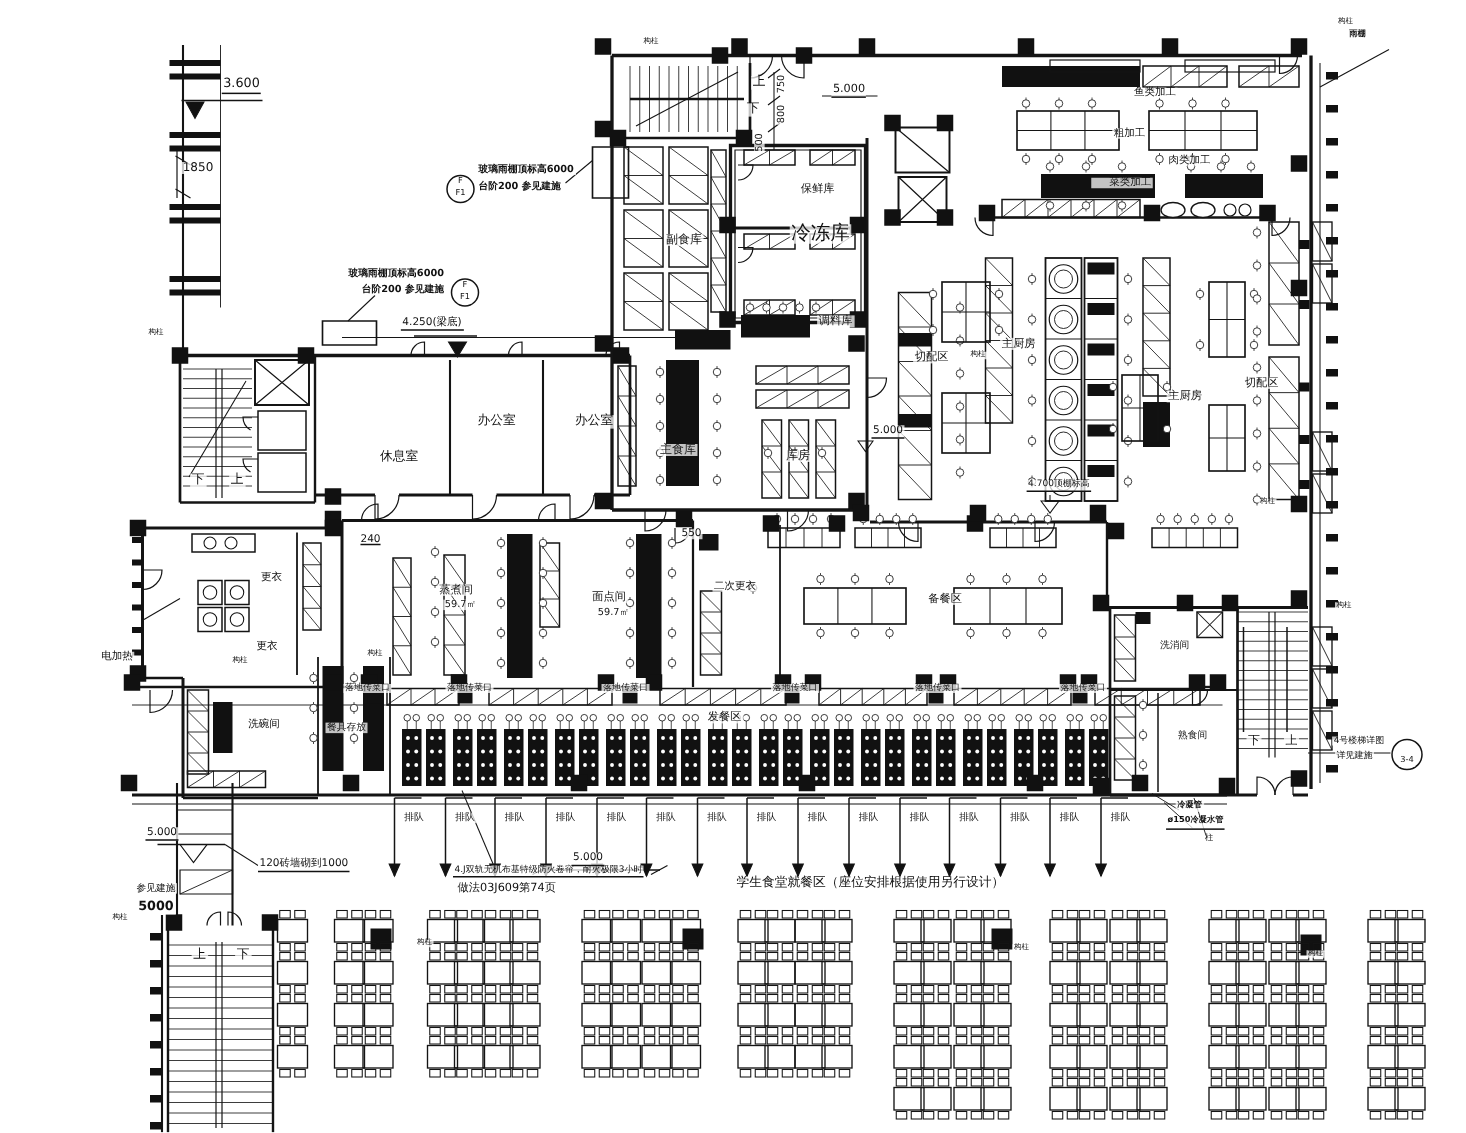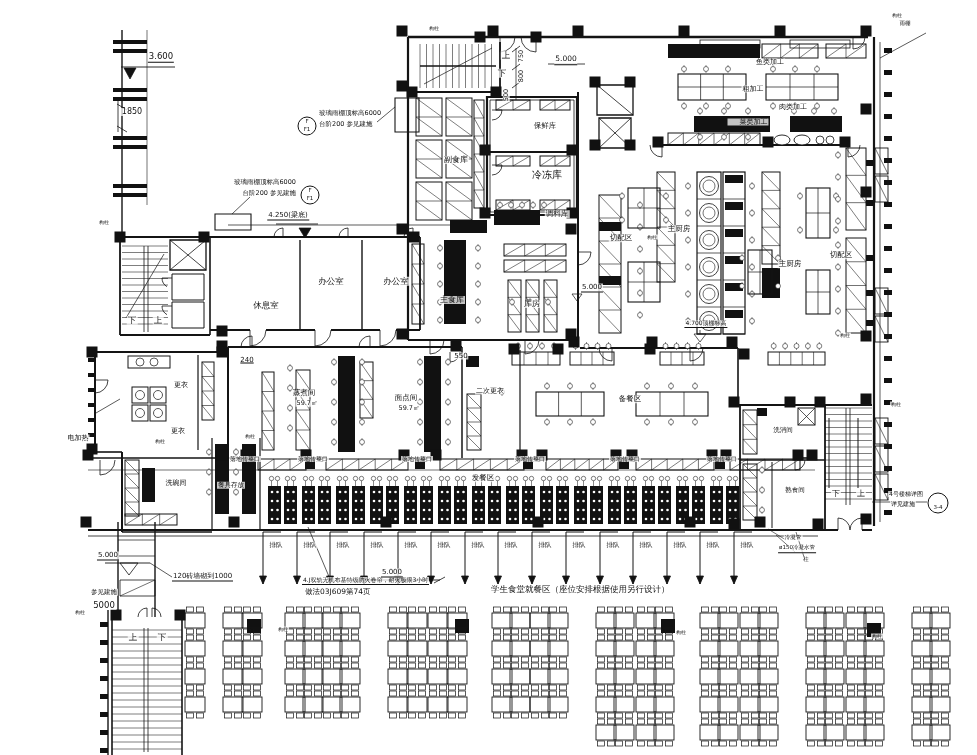"玻璃雨棚顶标高6000" .lbl.b { font-weight: normal -> bold }
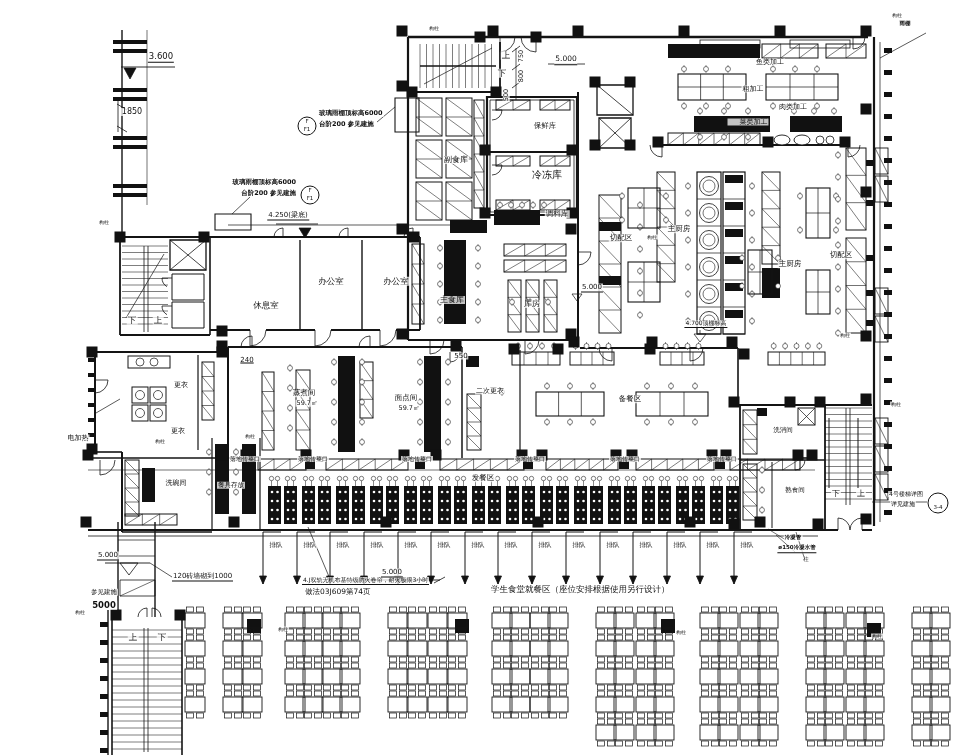"冷冻库" div.lbl { font-size: 10px -> 13px; top: 175px -> 156px }
